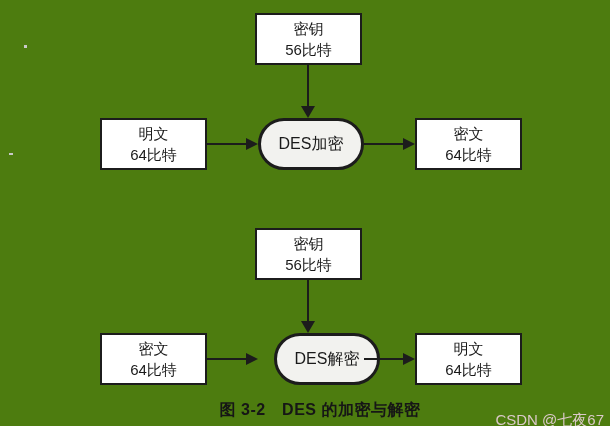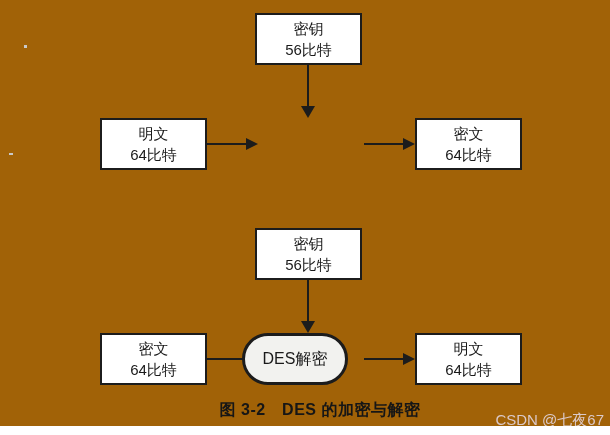"密钥" .canvas { background: #a16207 -> #4d7c0f }
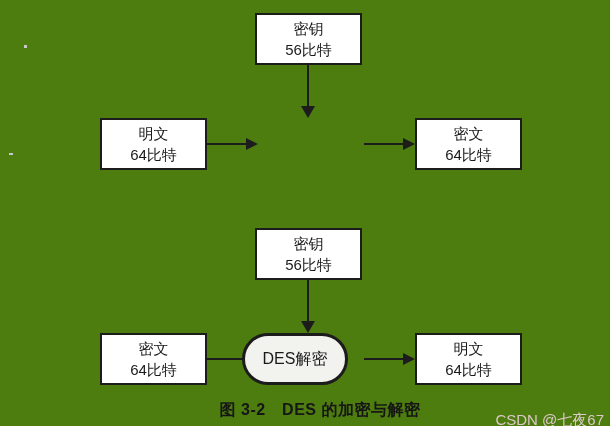"DES加密" div.stadium { html: none -> <div> <span>DES加密</span> </div> }
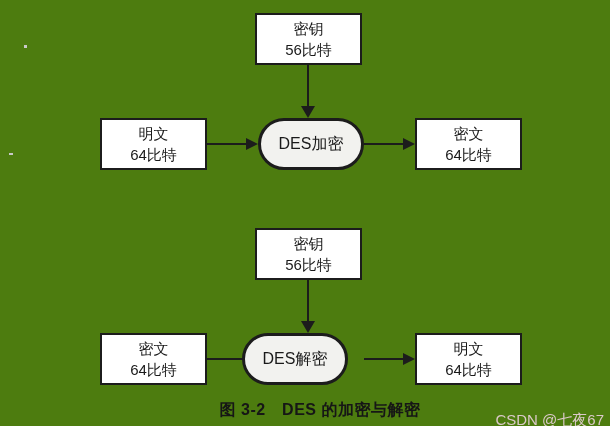"DES解密" div.stadium { left: 242px -> 274px }
